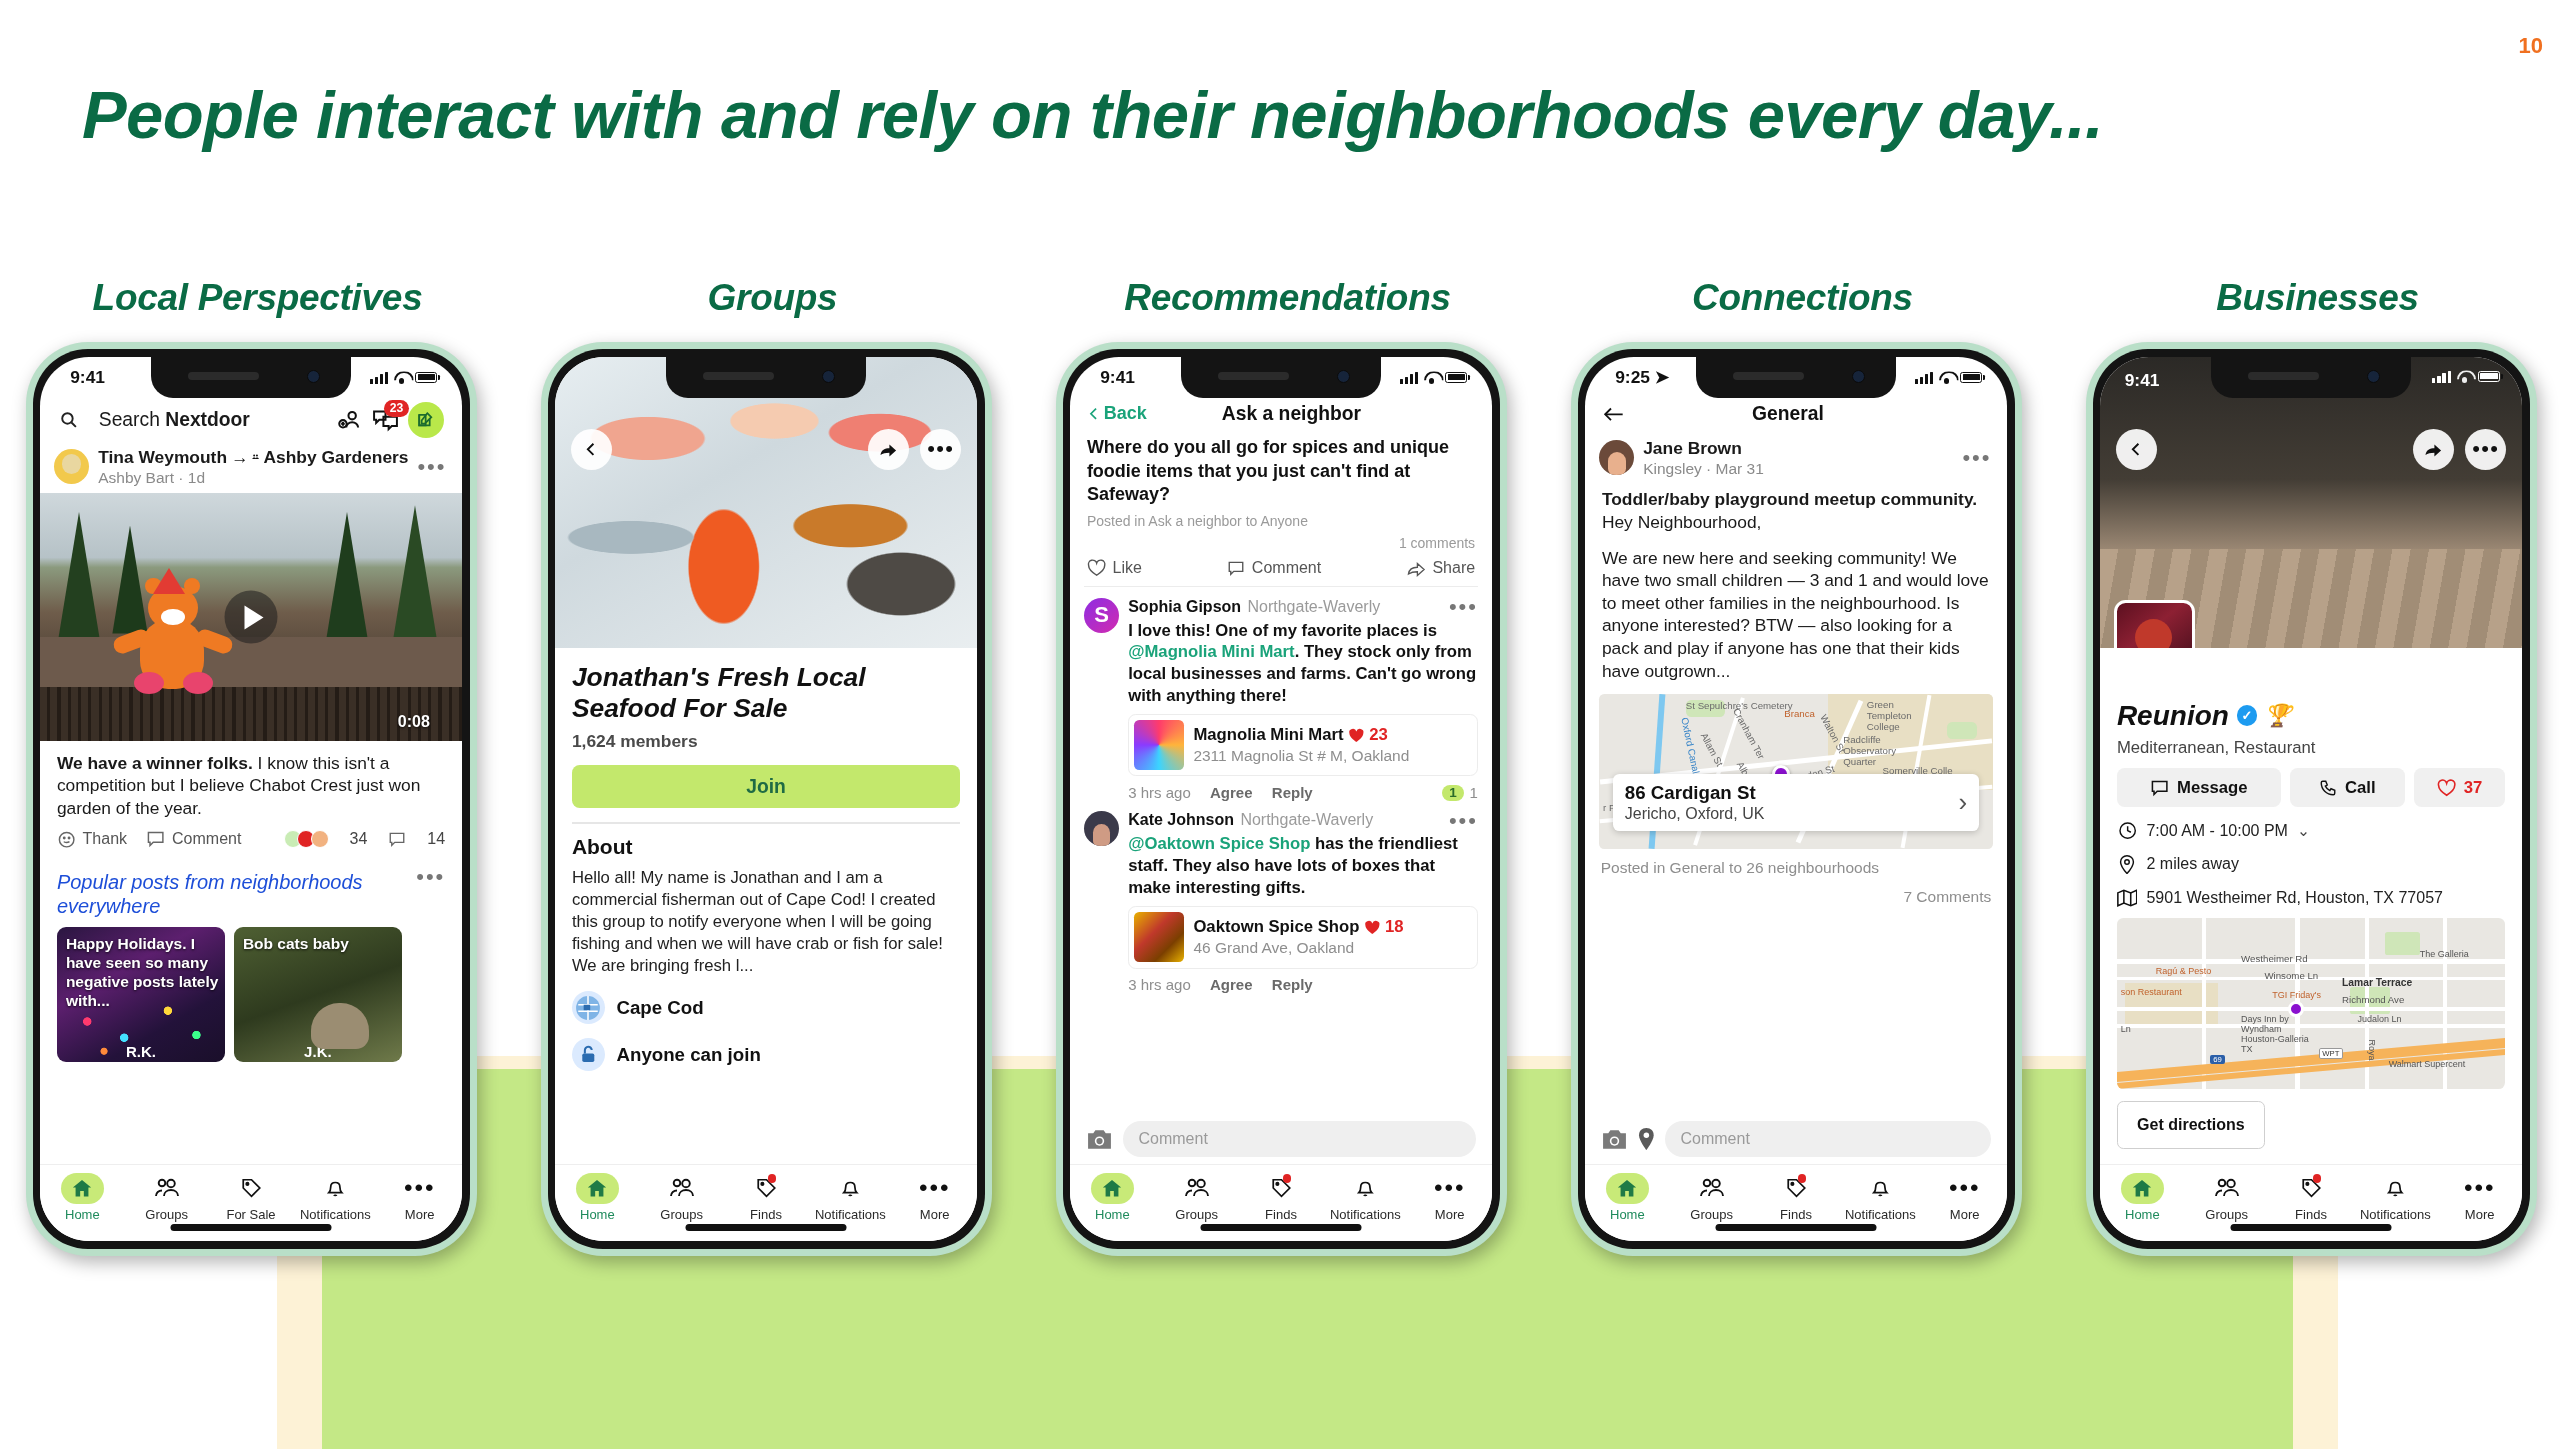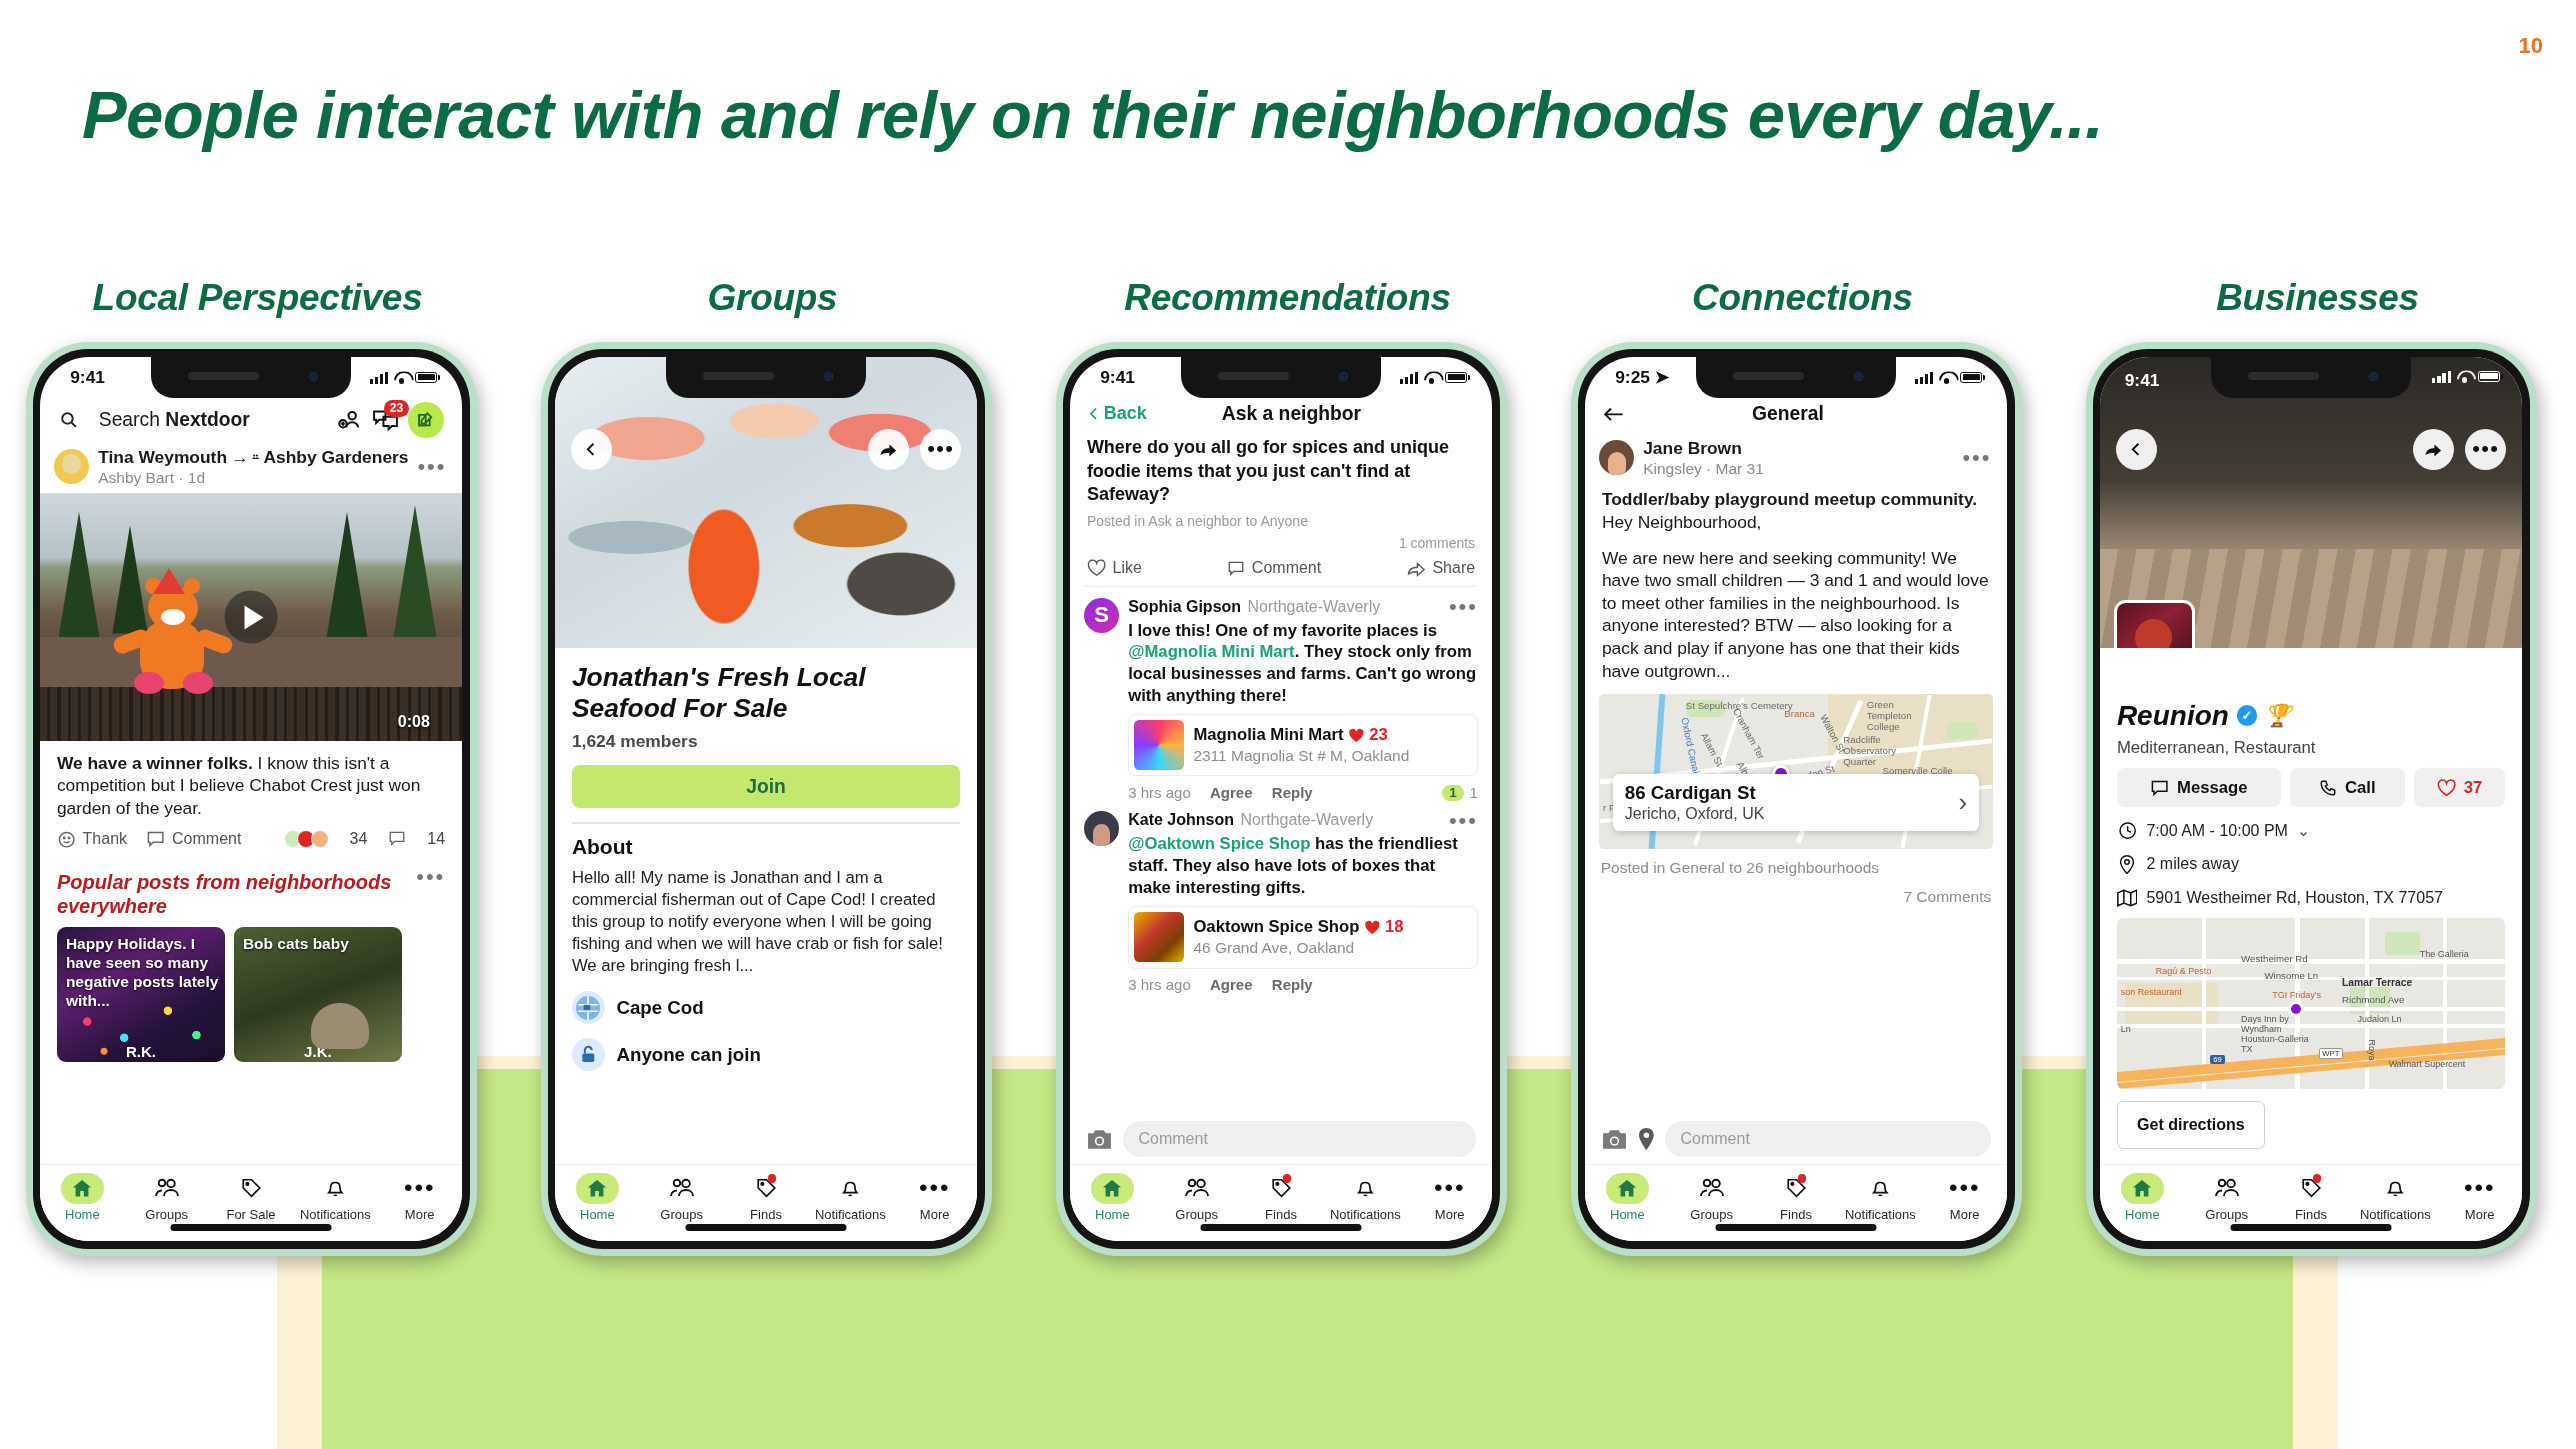"34" .reacts { align-items: flex-start -> center }
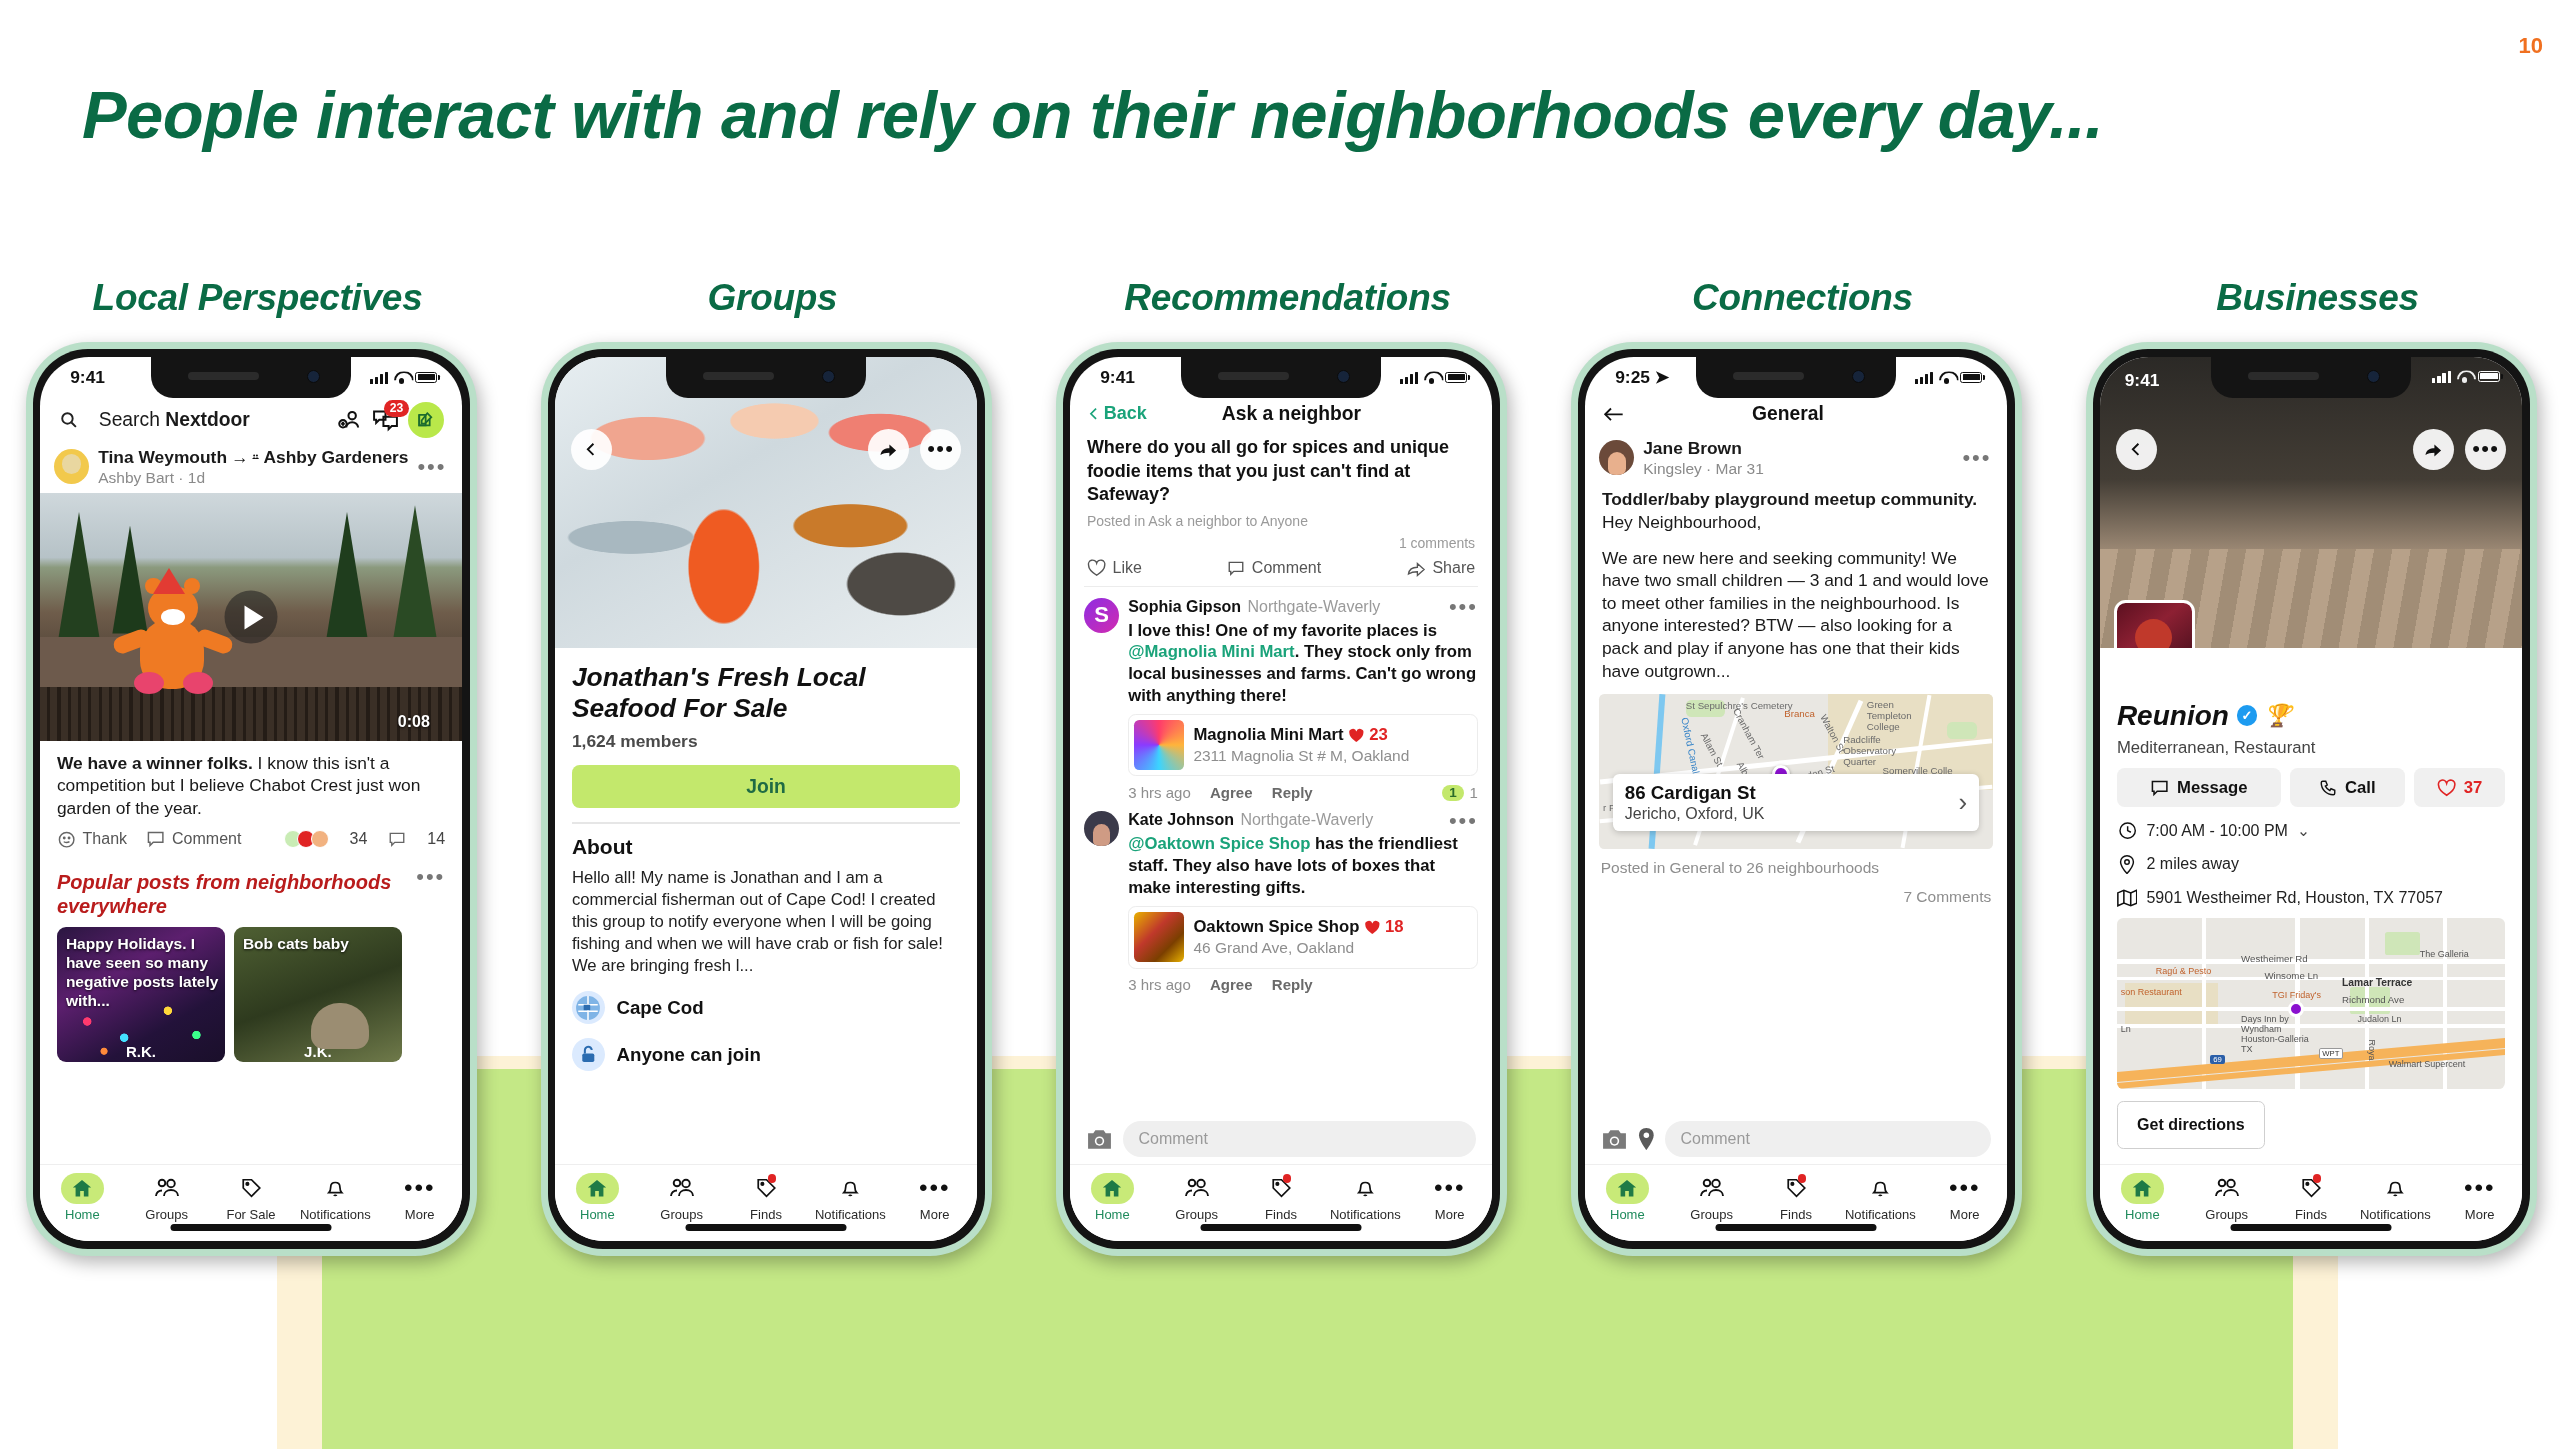"Popular posts from neighborhoods" .section-head h3 { color: #b91c1c -> #1d4ed8; font-weight: bold -> normal }
